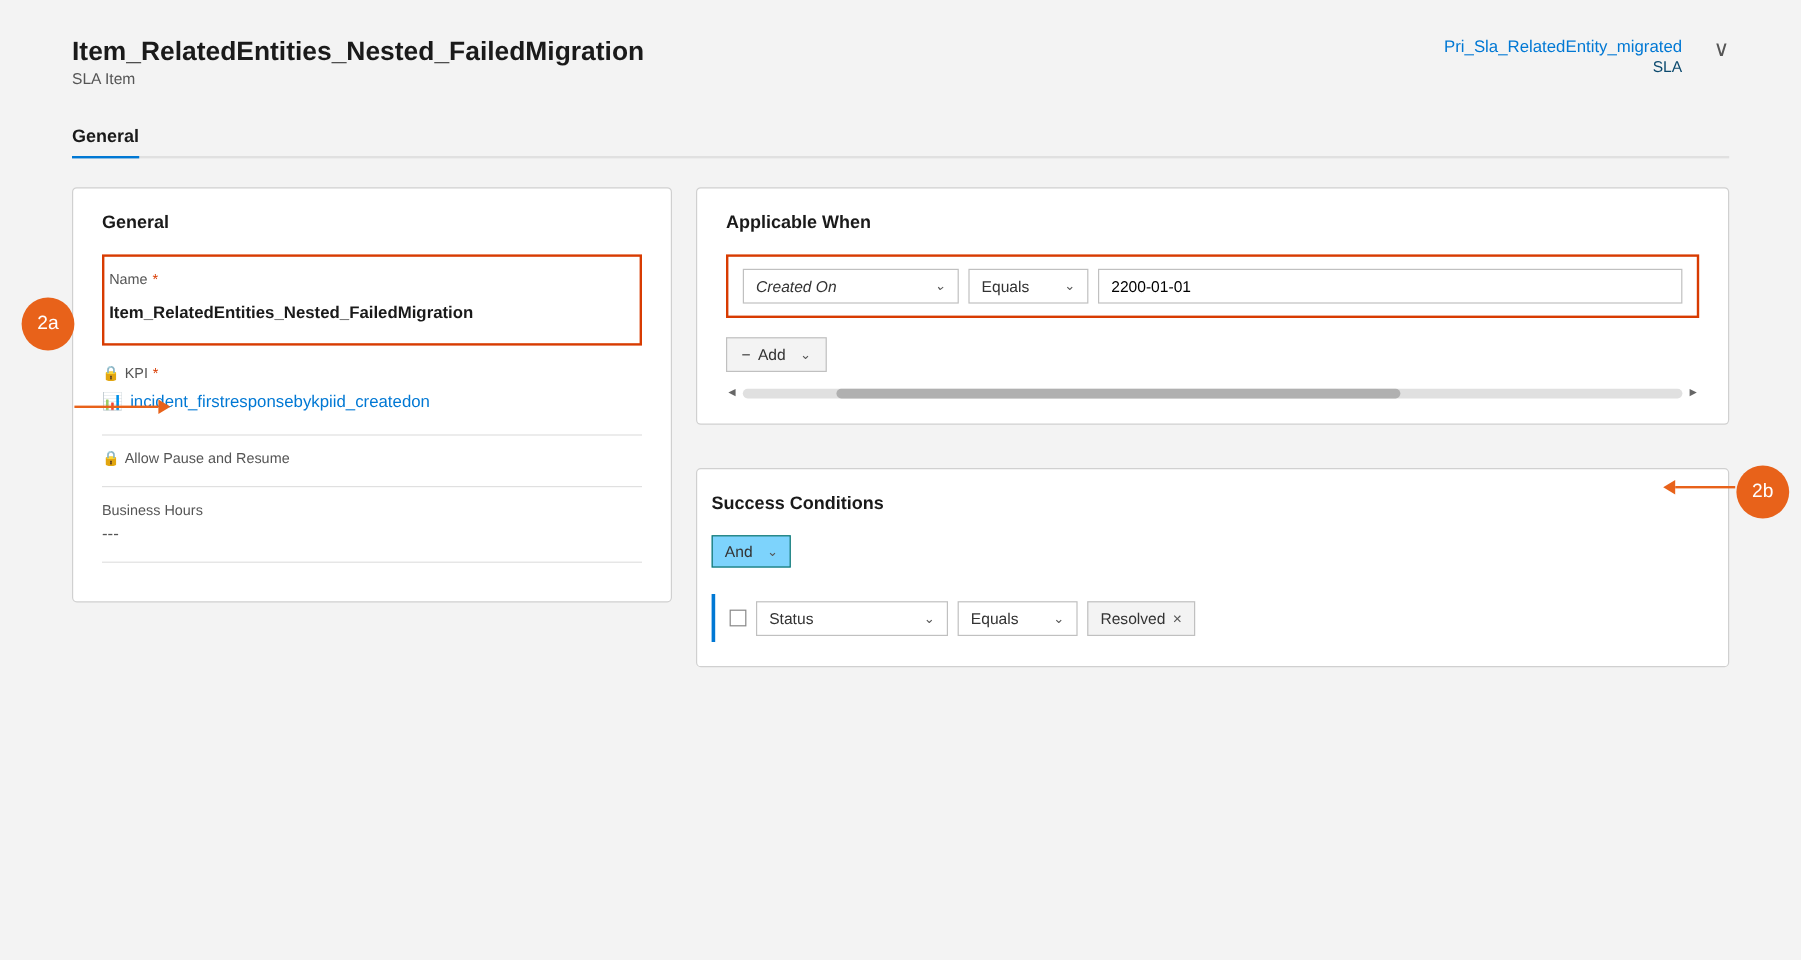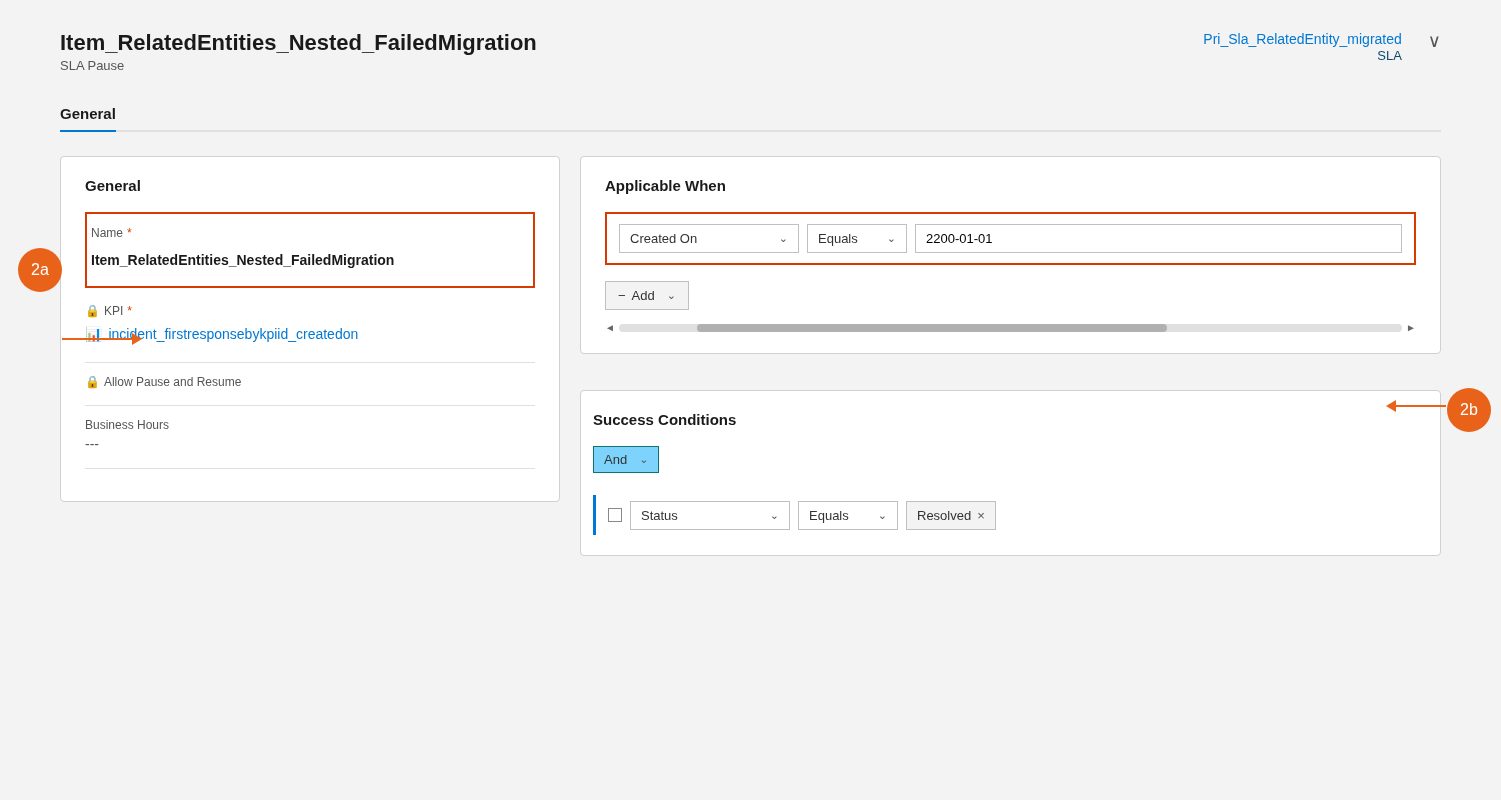"SLA Pause" div.subtitle { text: Pause -> Item }
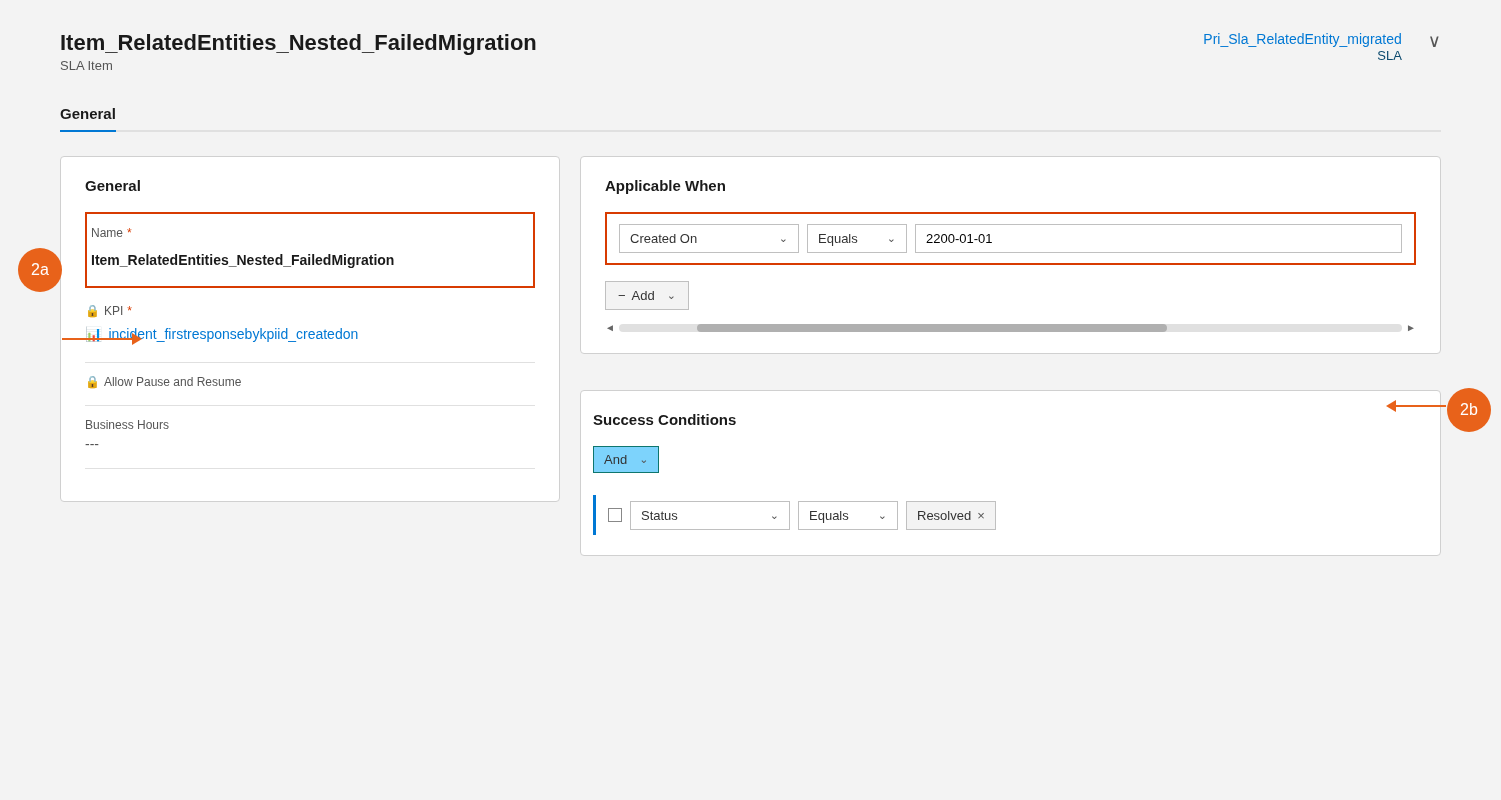"Created On" div.condition-select { font-style: none -> italic }
